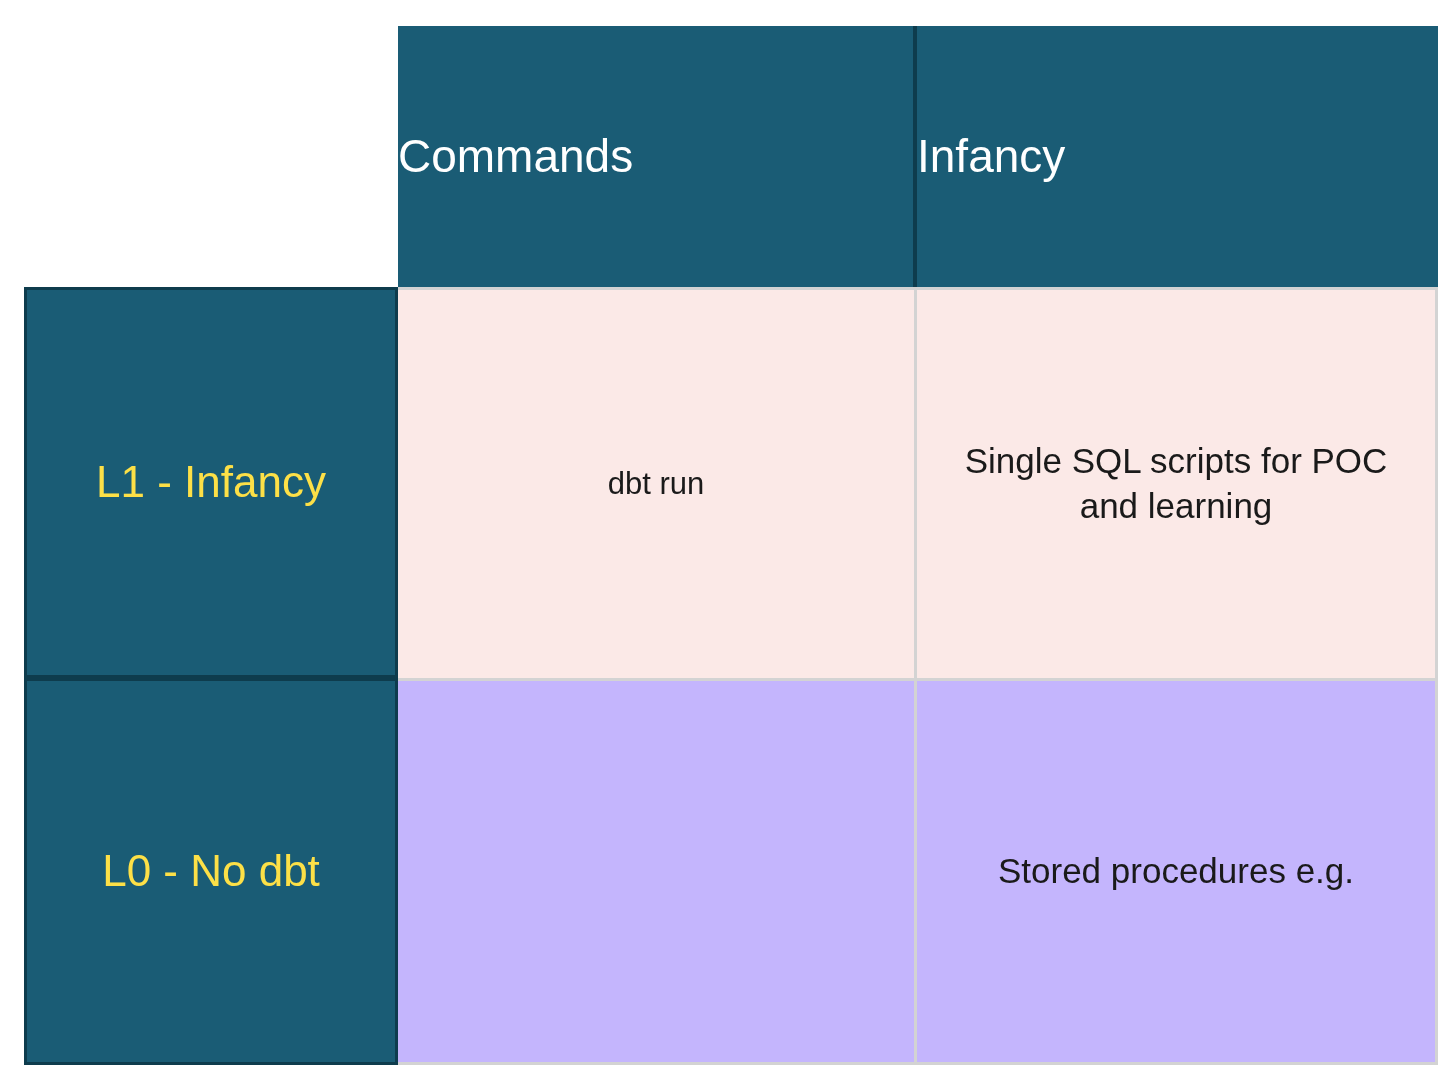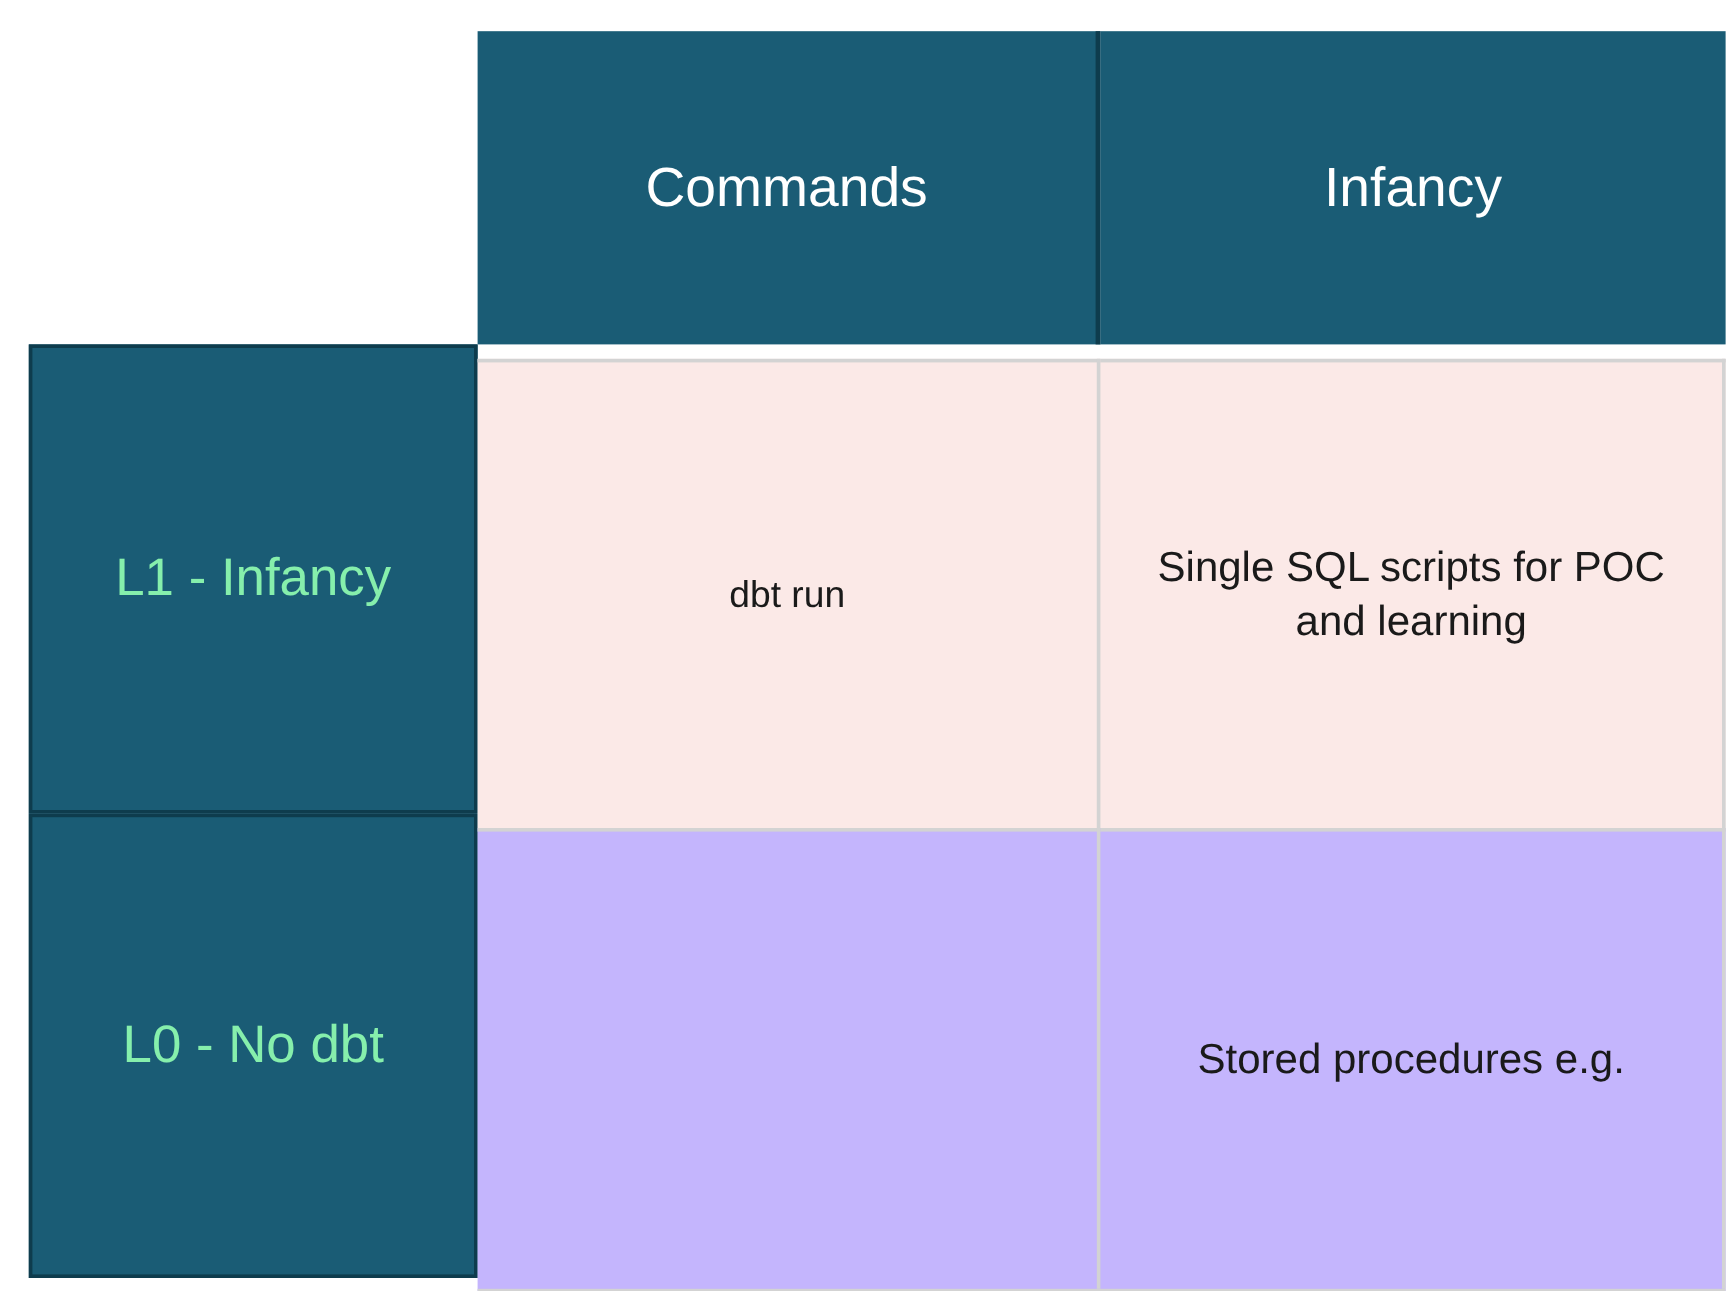"Commands" .col-header { justify-content: center -> none }
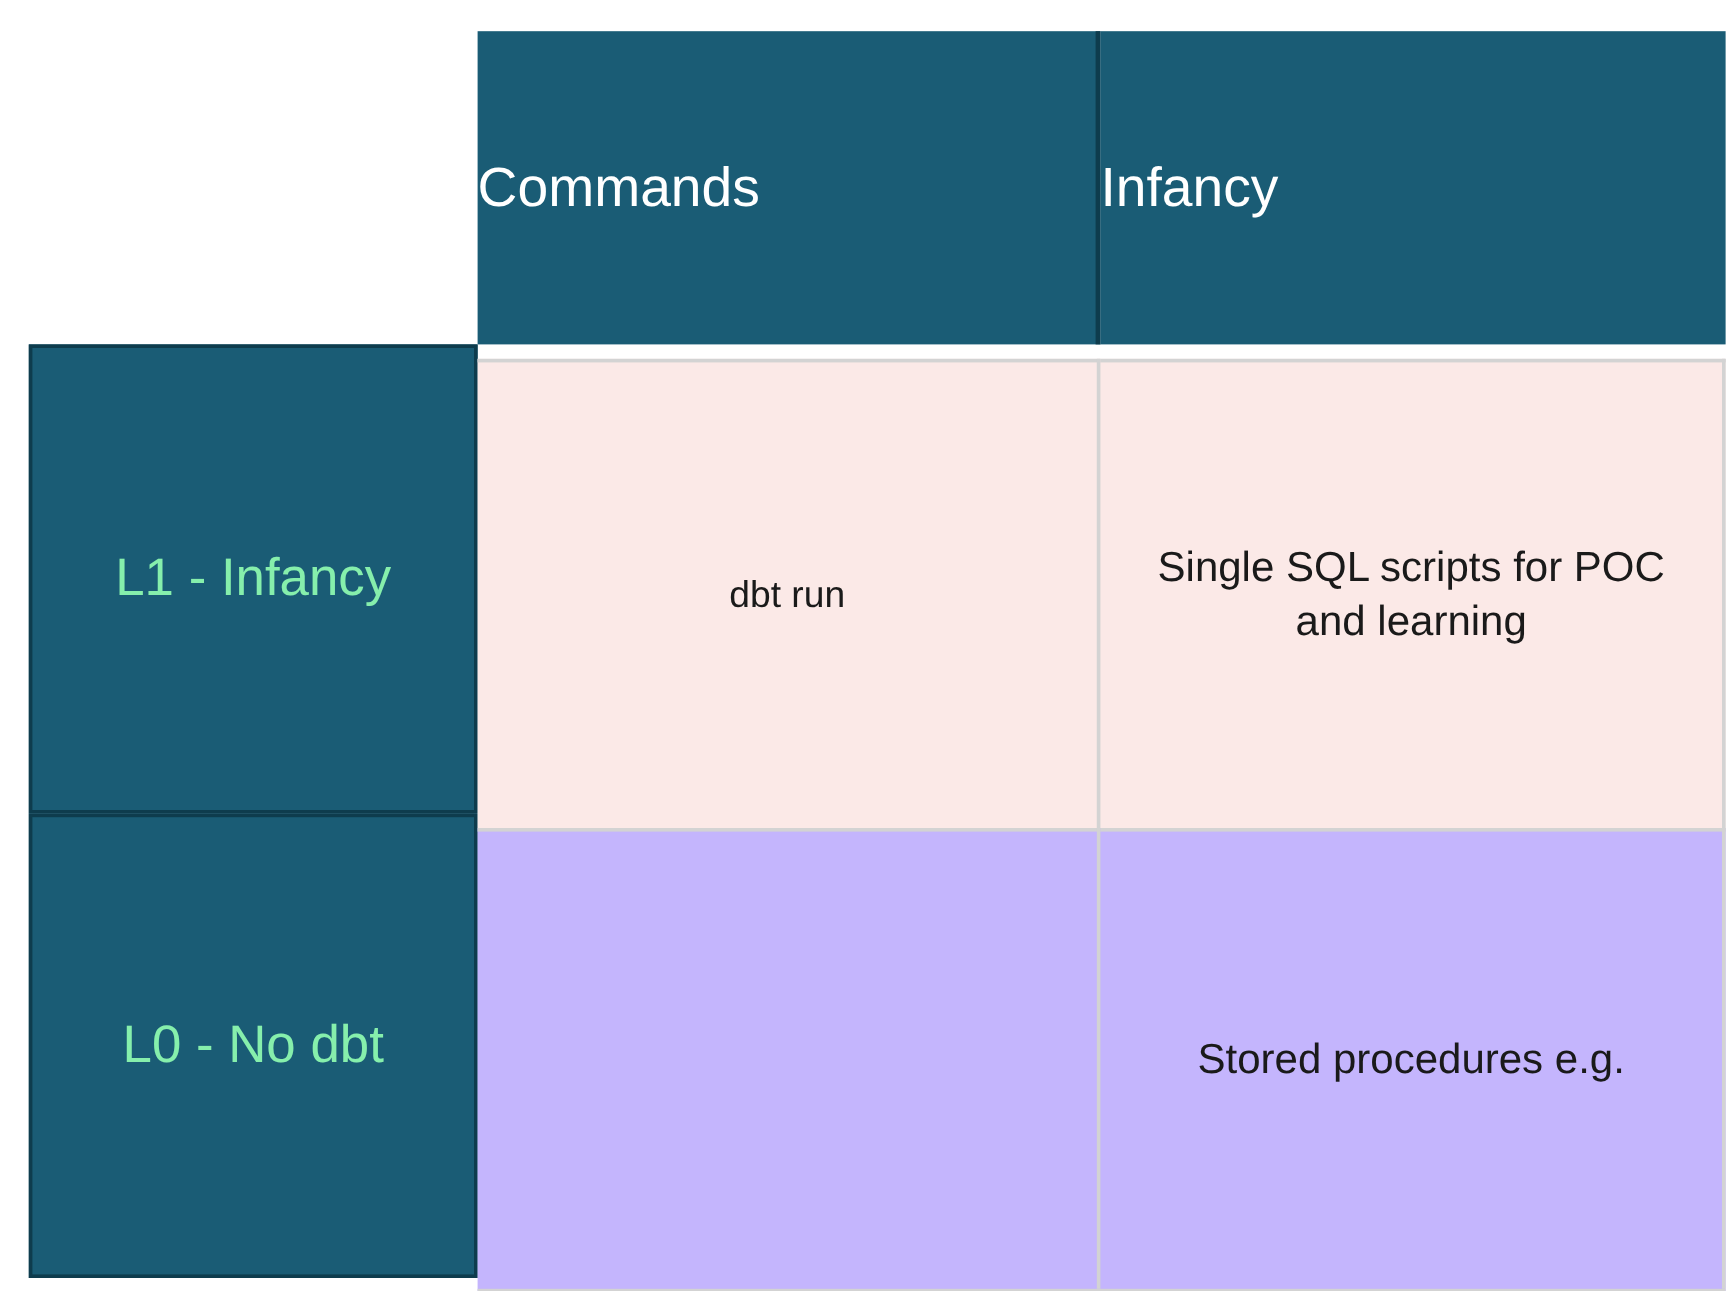"L1 - Infancy" .row-header { color: #86efac -> #fde047 }
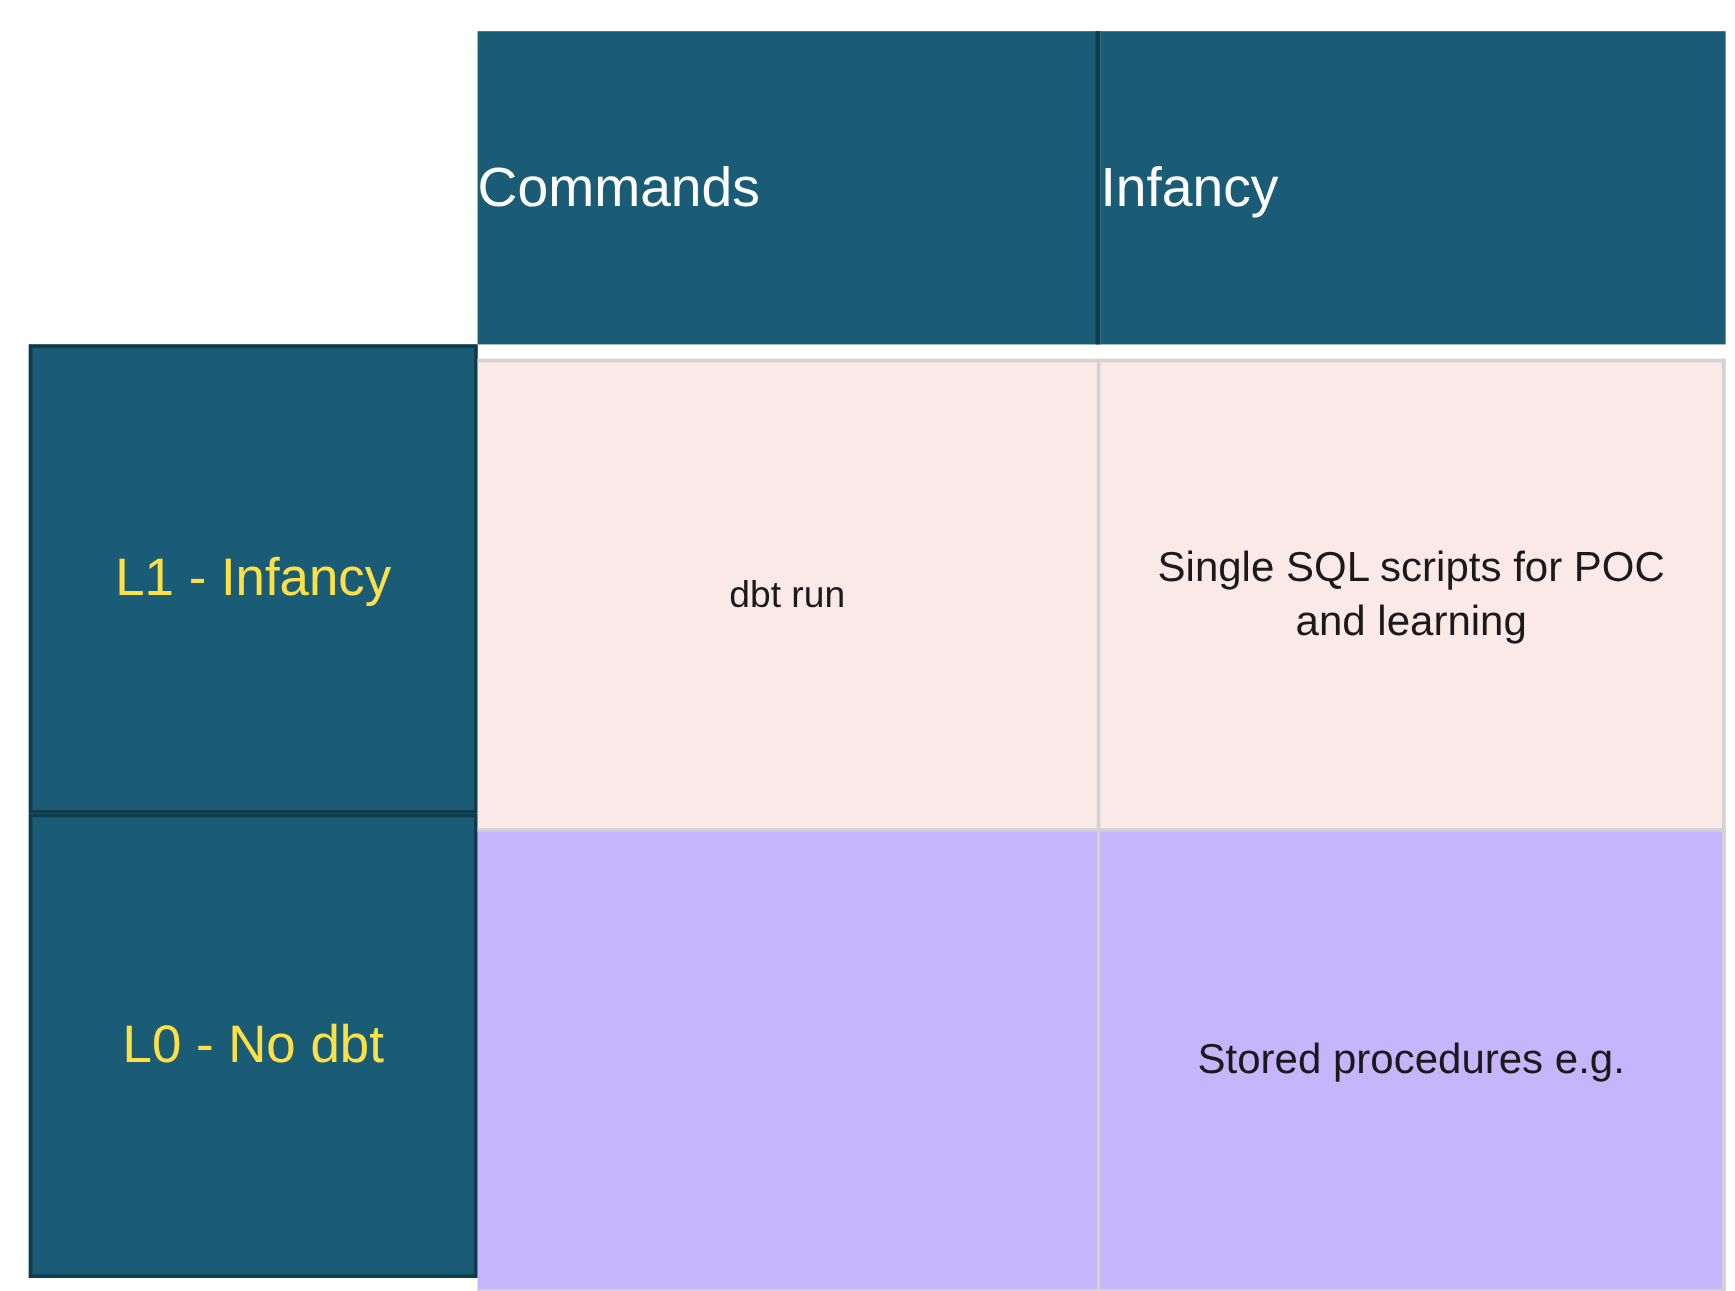"dbt run" .body-grid { margin-top: 12px -> none }
